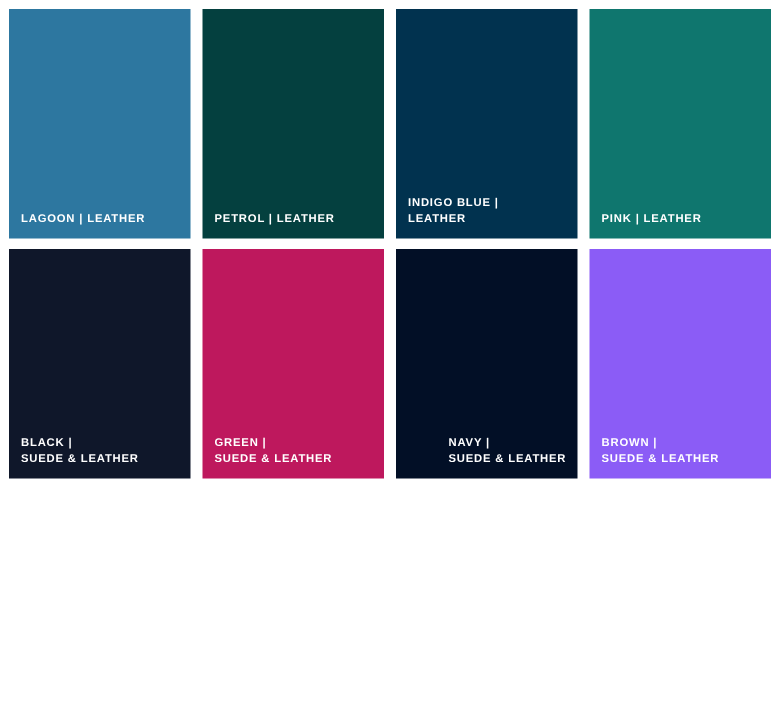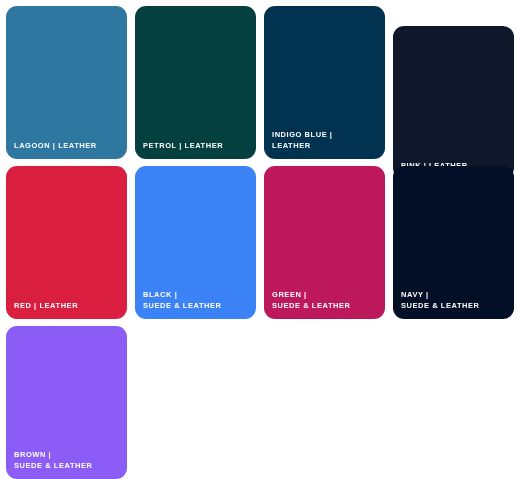"INDIGO BLUE |" .swatch { border-radius: 11px -> none }
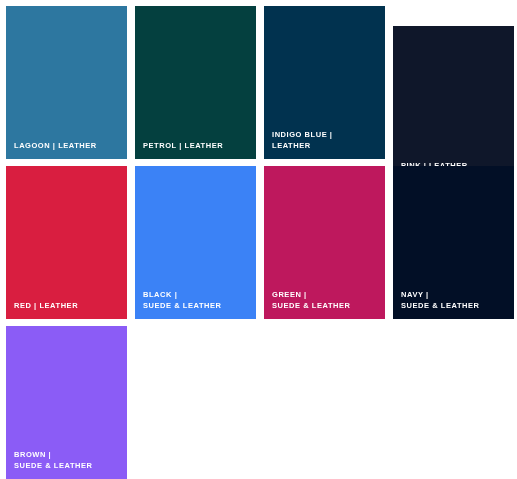"PINK | LEATHER" div.swatch { background-color: #0f172a -> #0f766e; margin-top: 20px -> none }
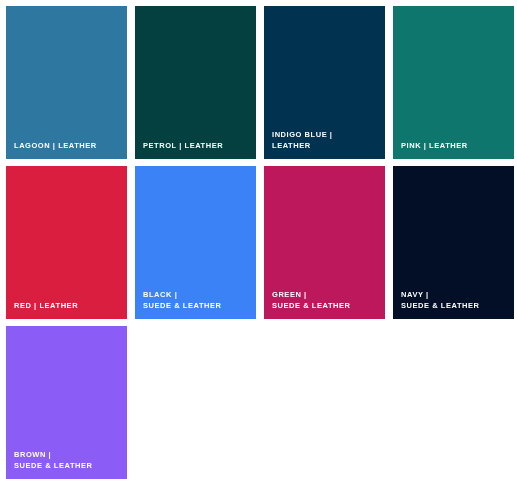"BLACK |" div.swatch { background-color: #3b82f6 -> #0f172a }
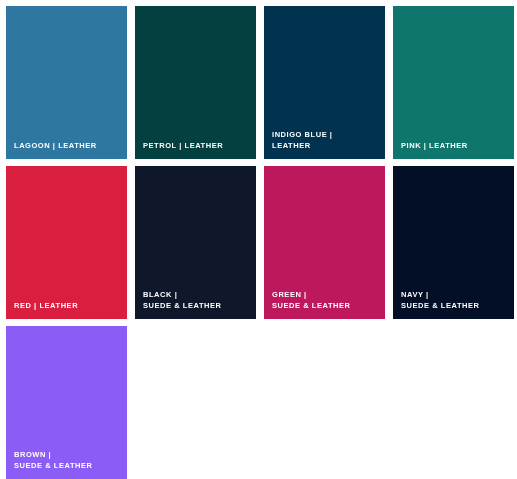"NAVY |" span.swatch-label { margin-left: none -> 27px }
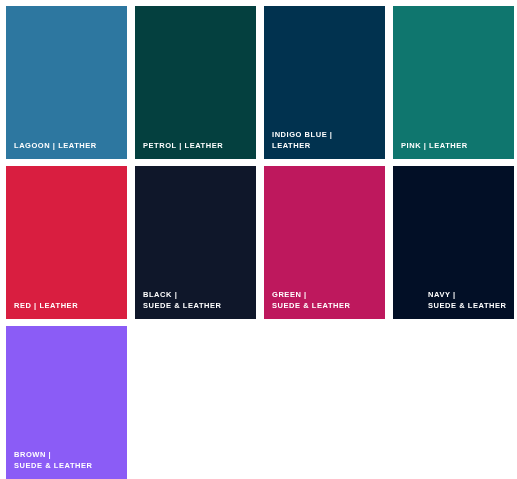"RED | LEATHER" div.swatch { html: <div> <span>RED | LEATHER</span> </div> -> none }
